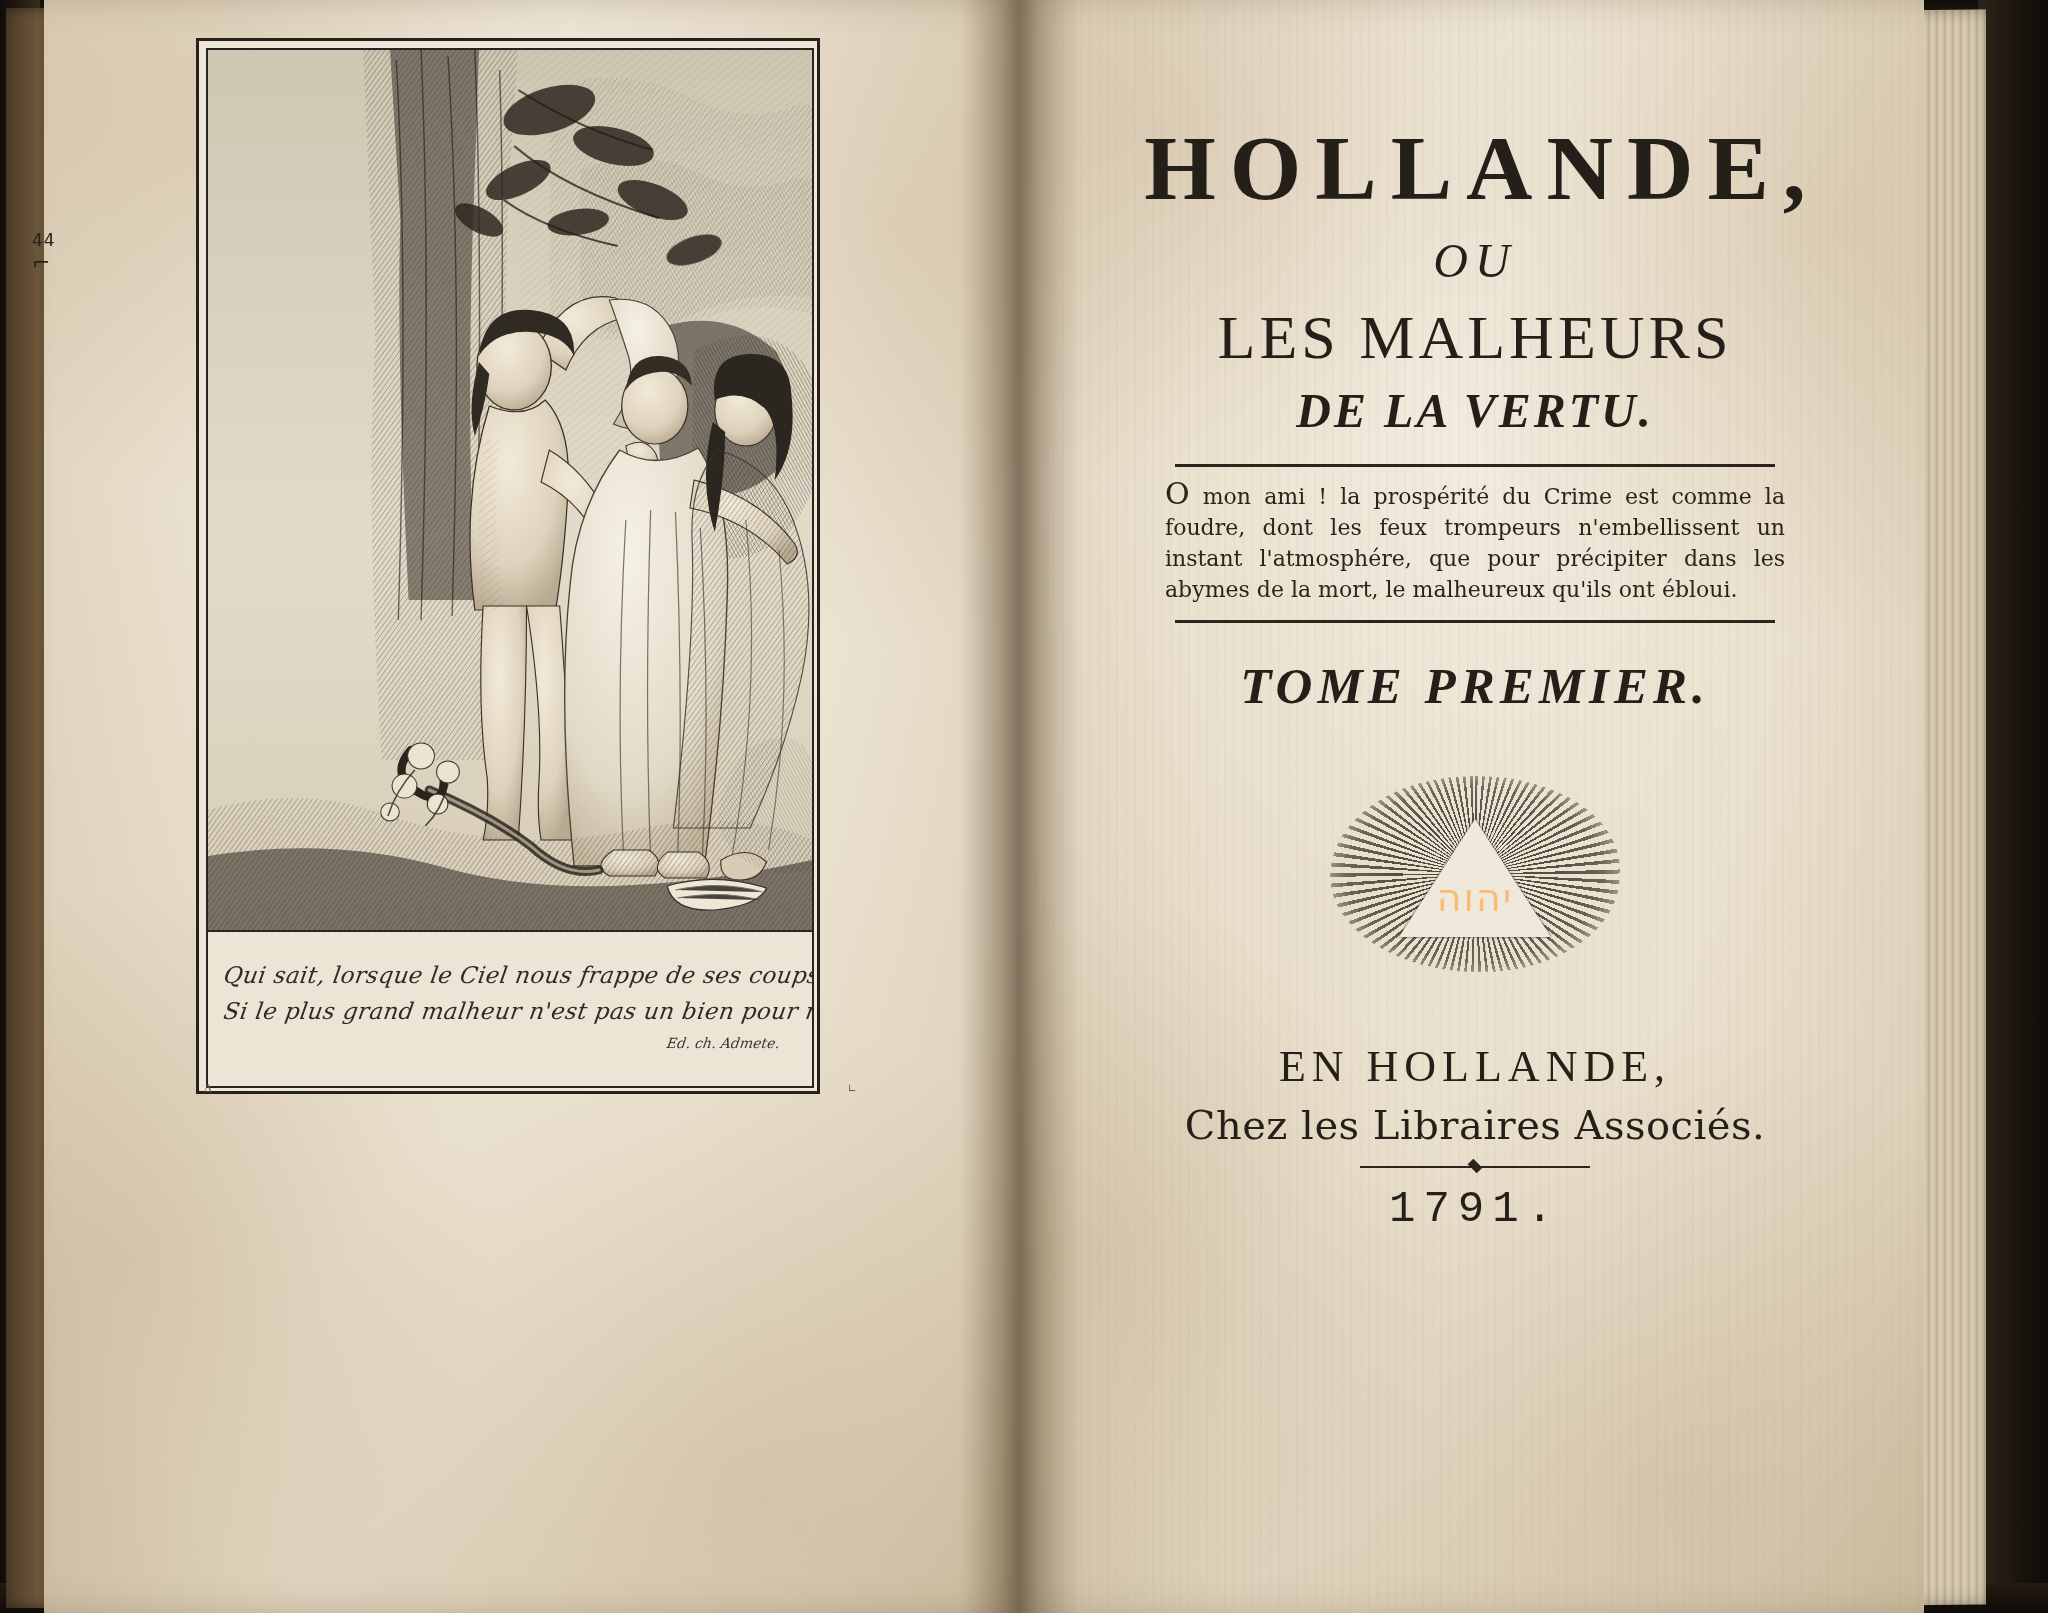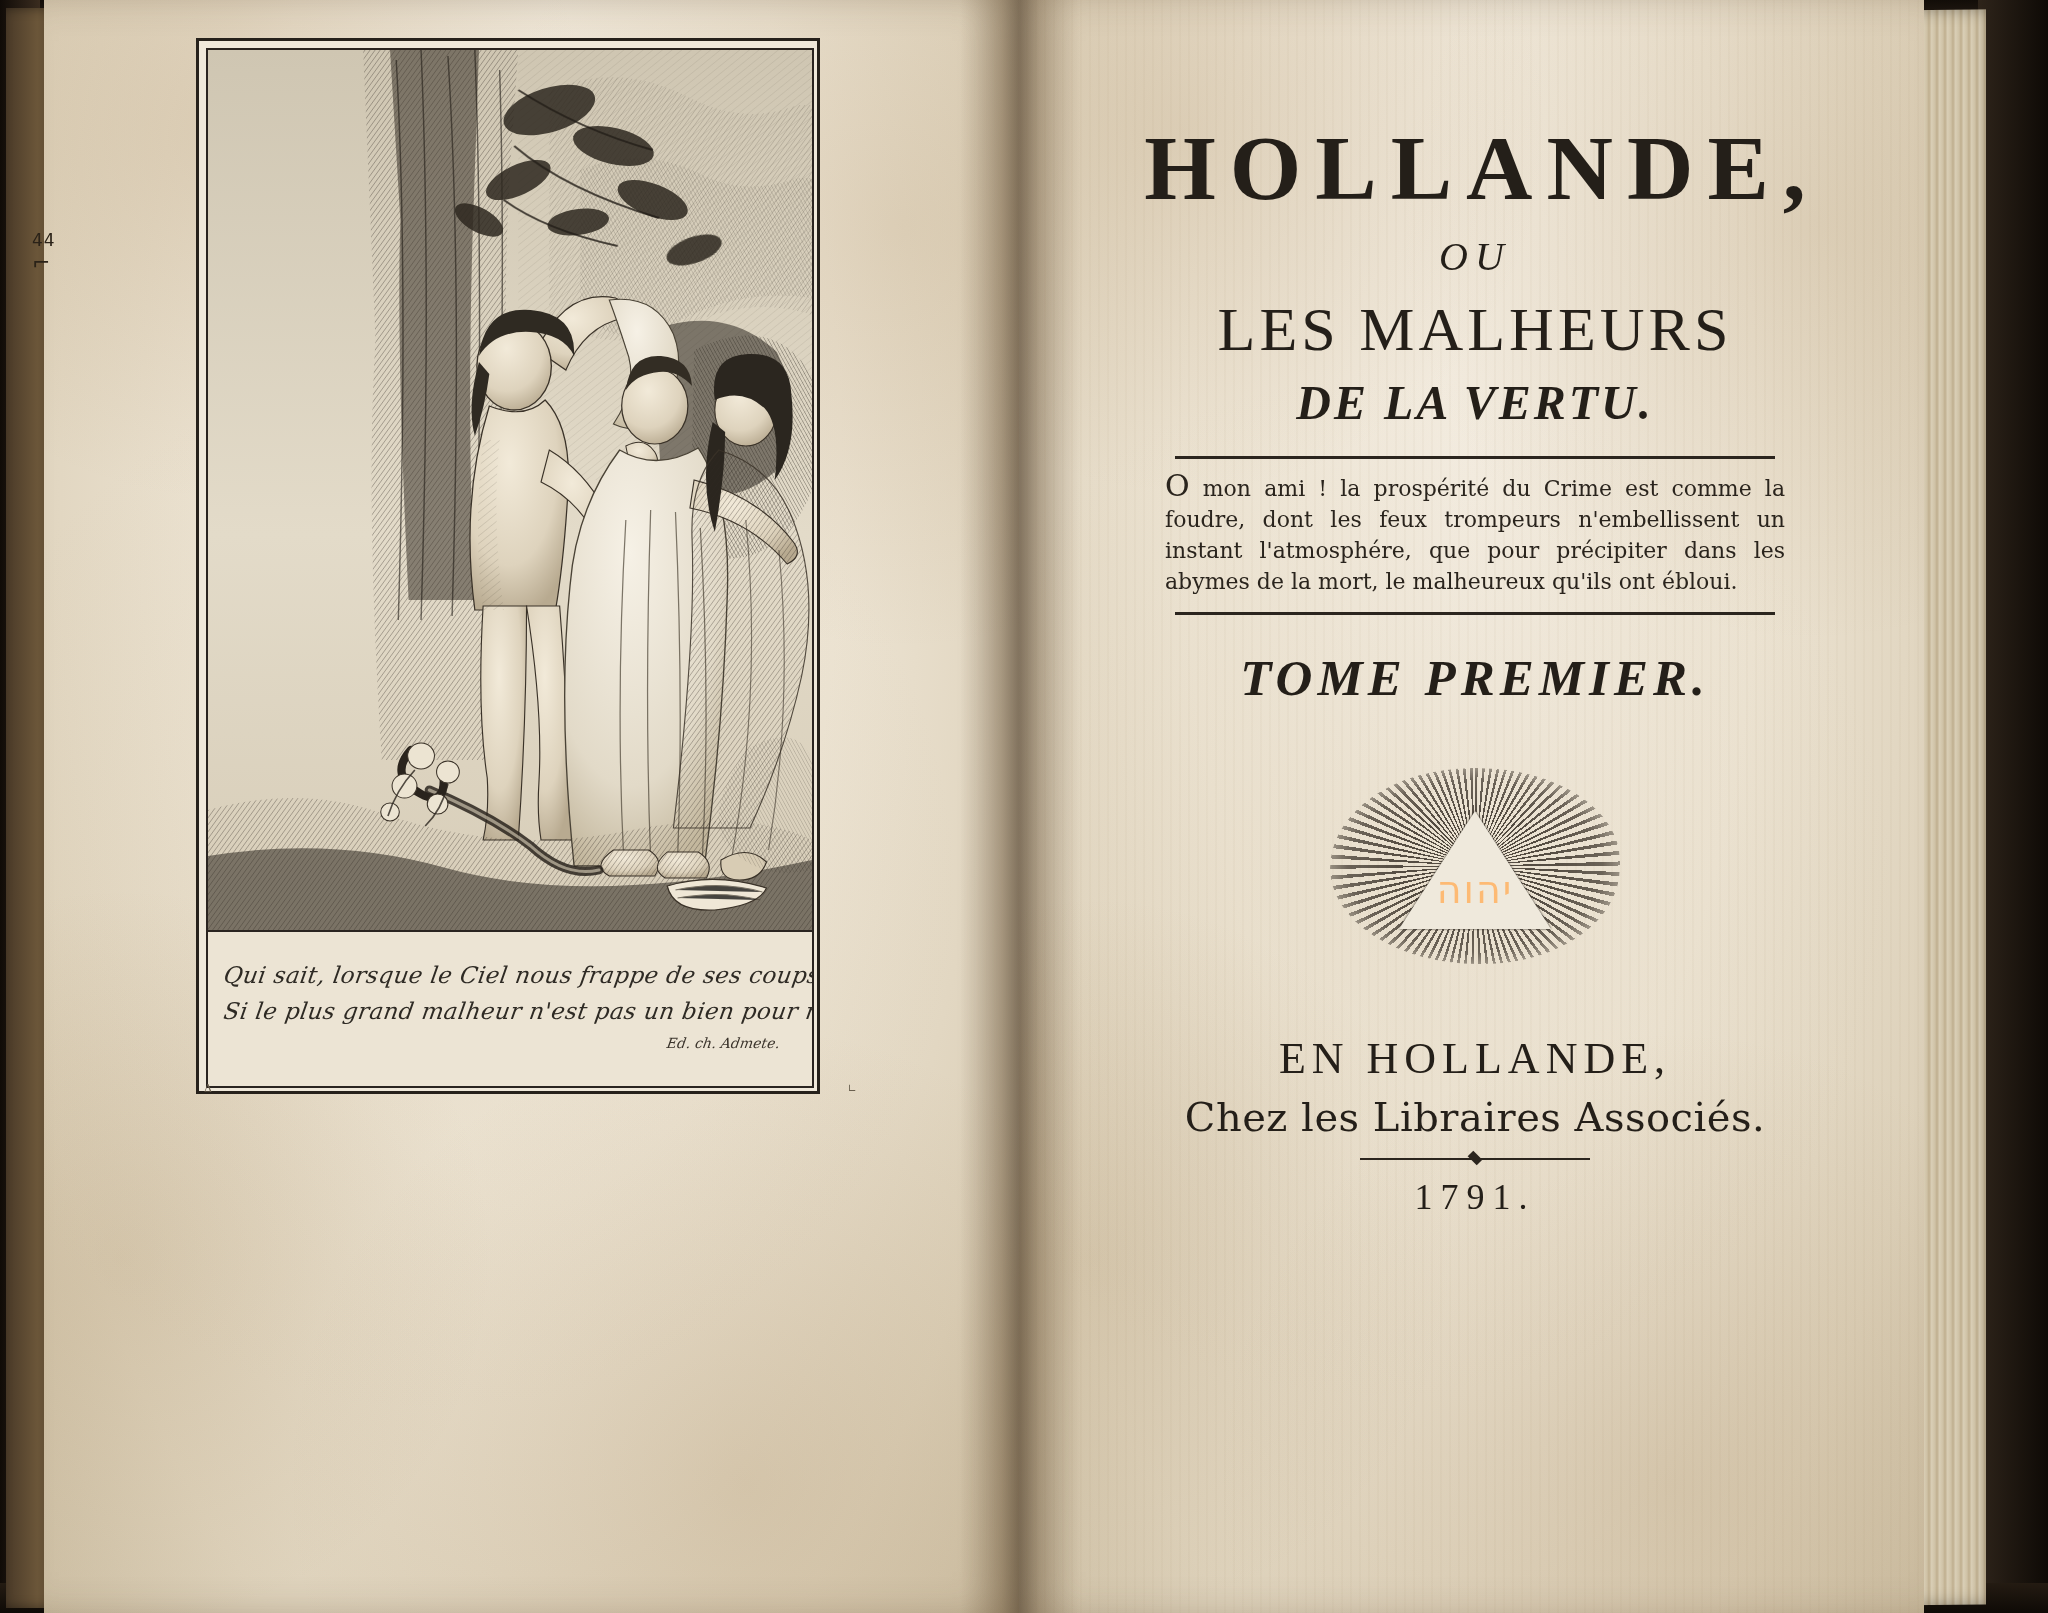"OU" .t-ou { font-size: 40px -> 48px }
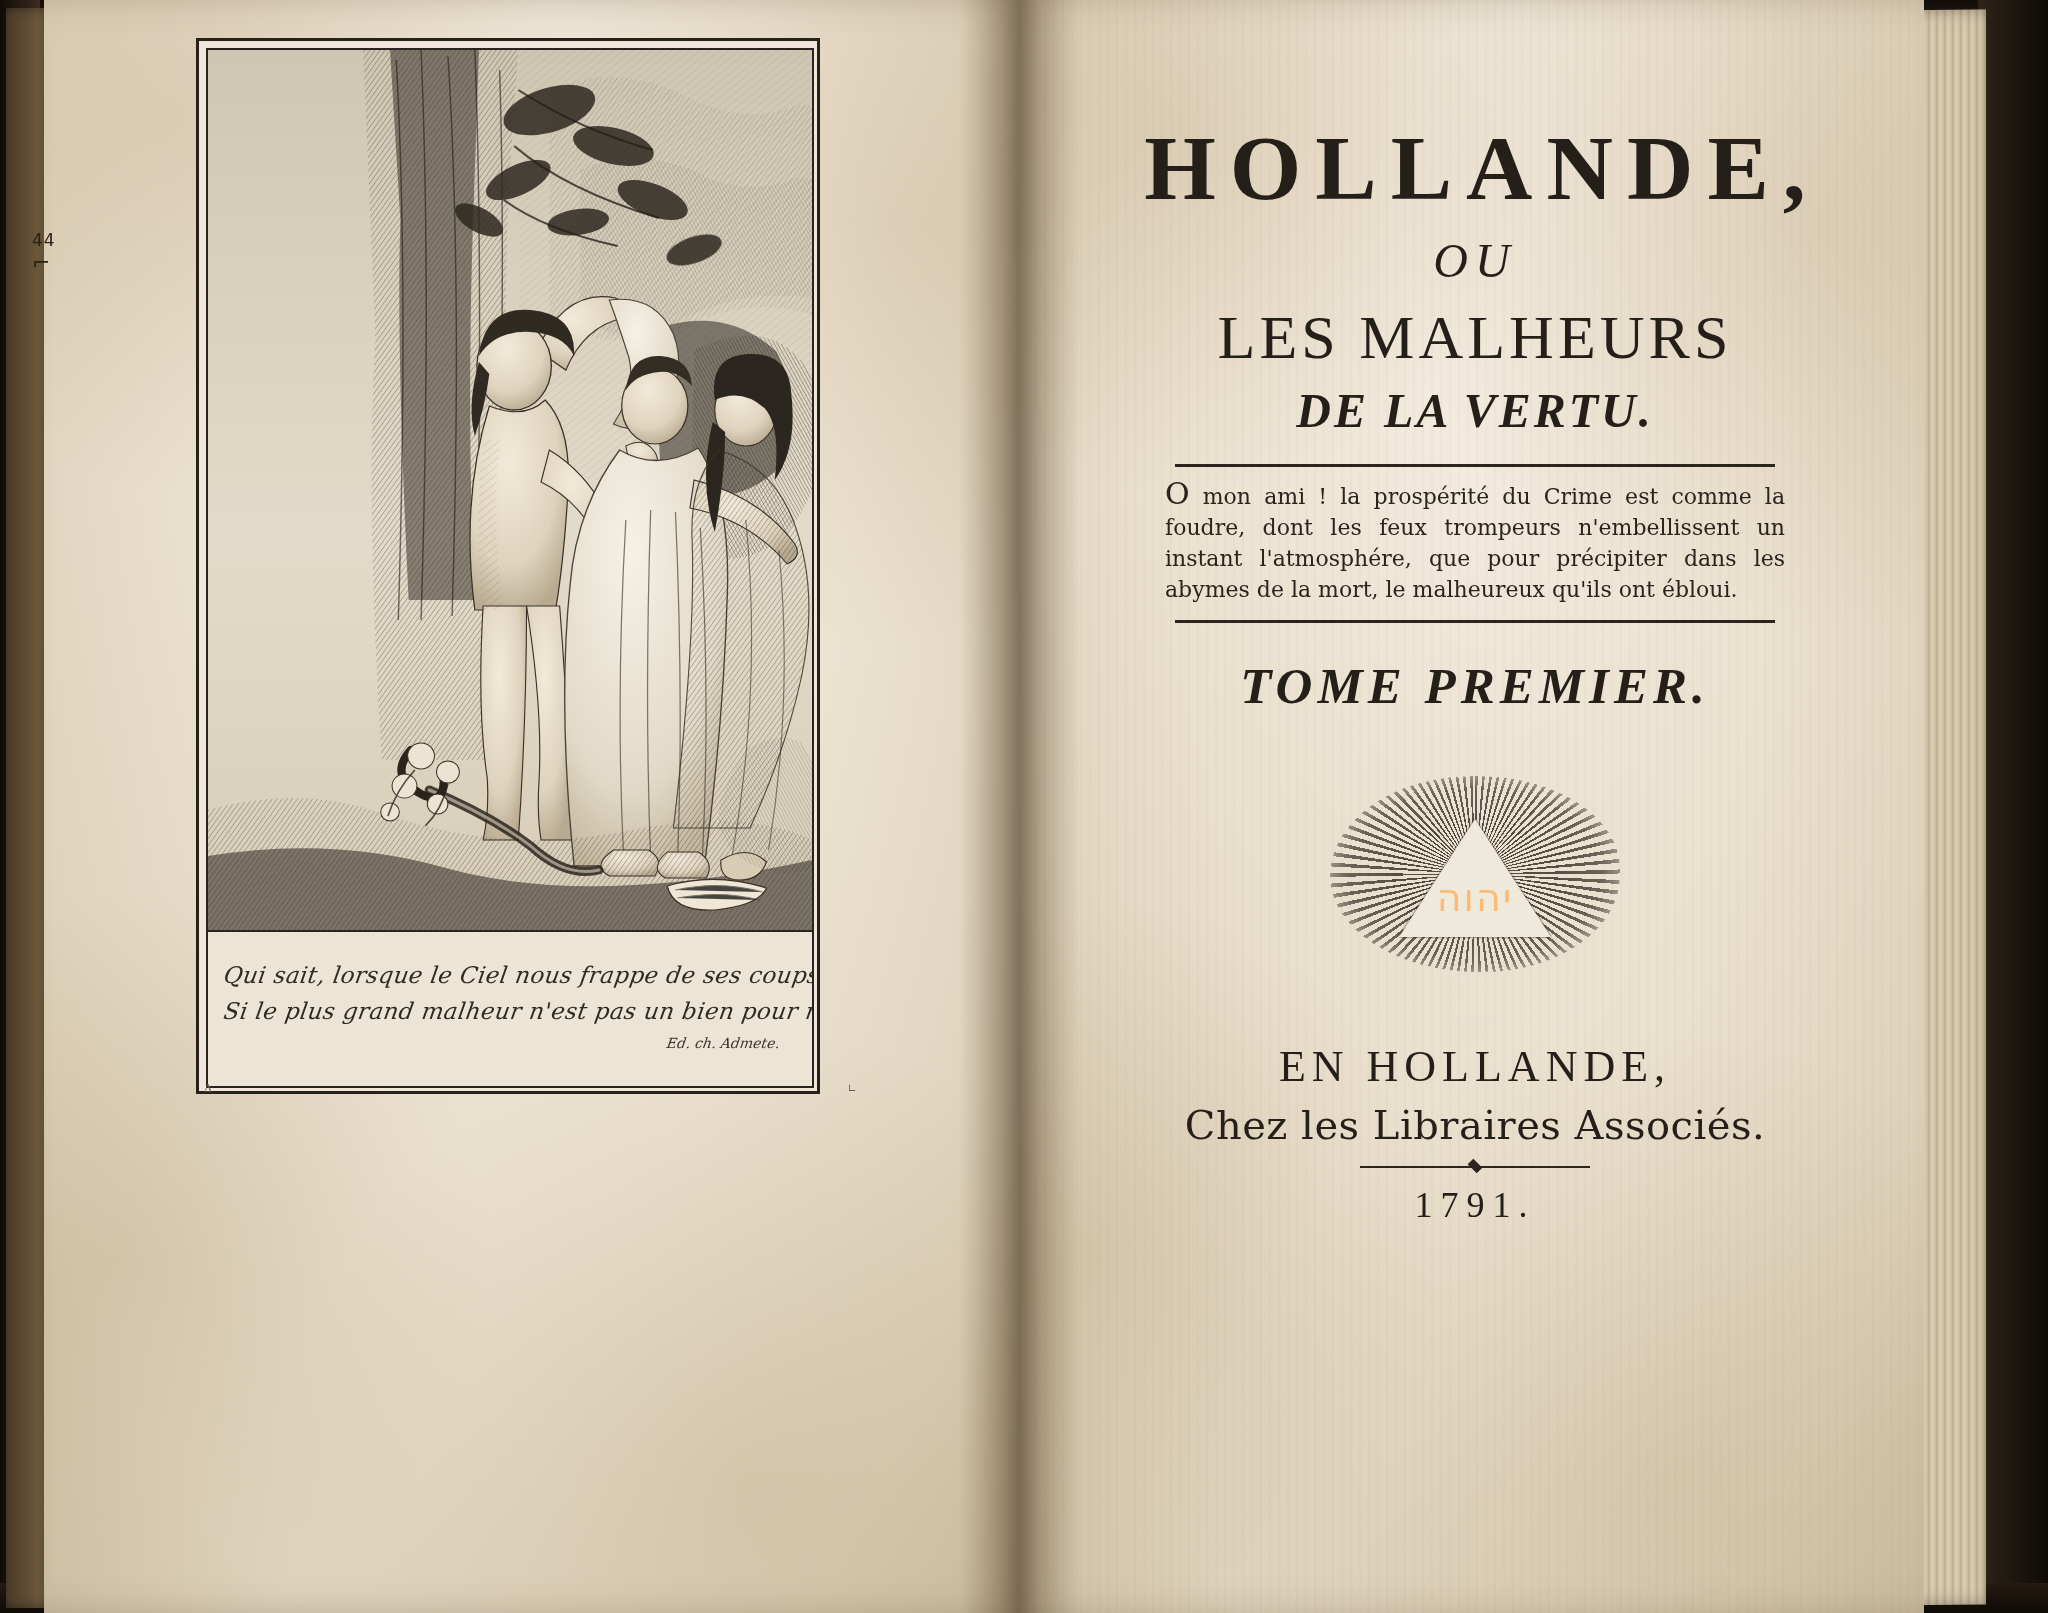"1791." .t-year { font-family: Liberation Serif, serif -> Liberation Mono, monospace; font-size: 36px -> 44px }
